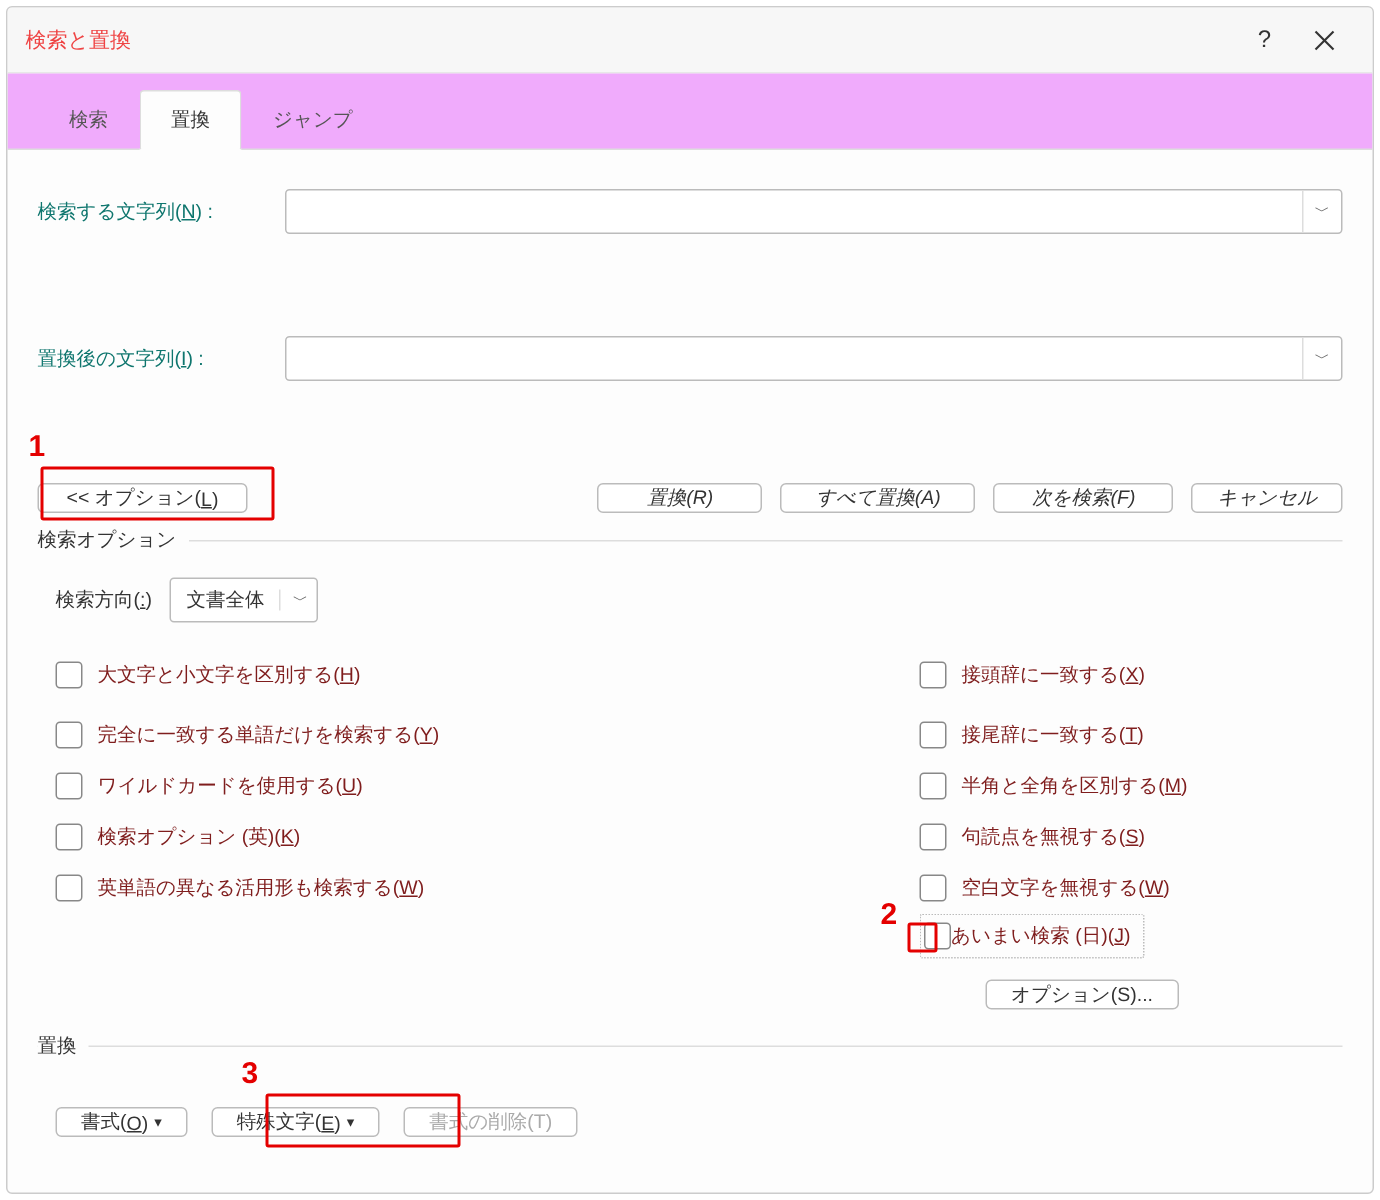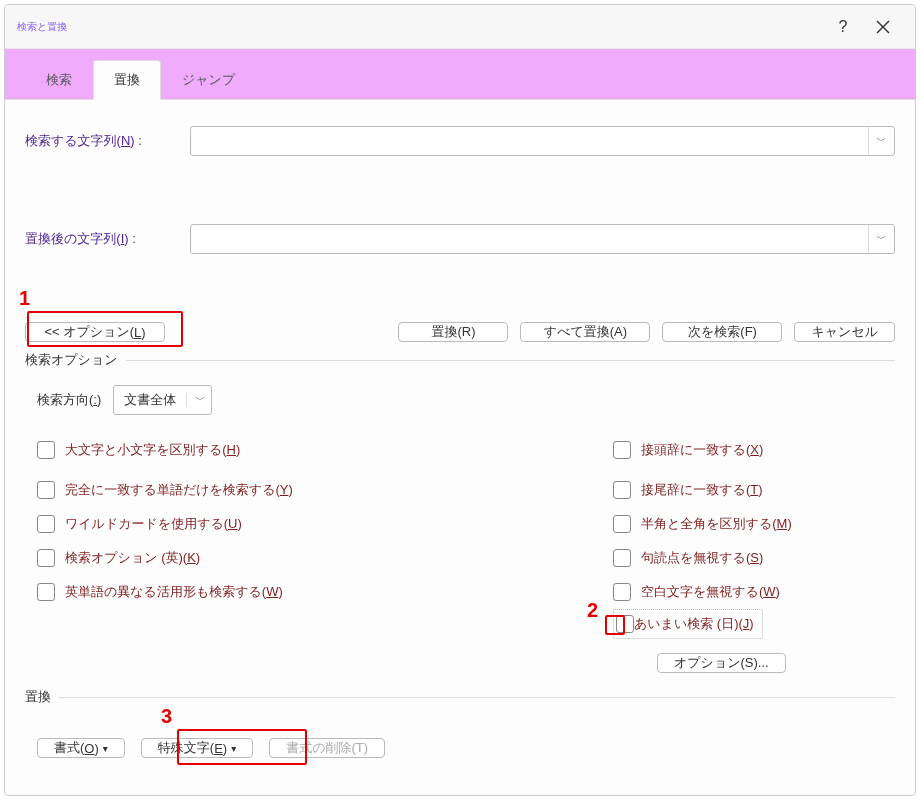"検索と置換" .titlebar .title { color: #8b5cf6 -> #ef4444; font-size: 10px -> 14px }
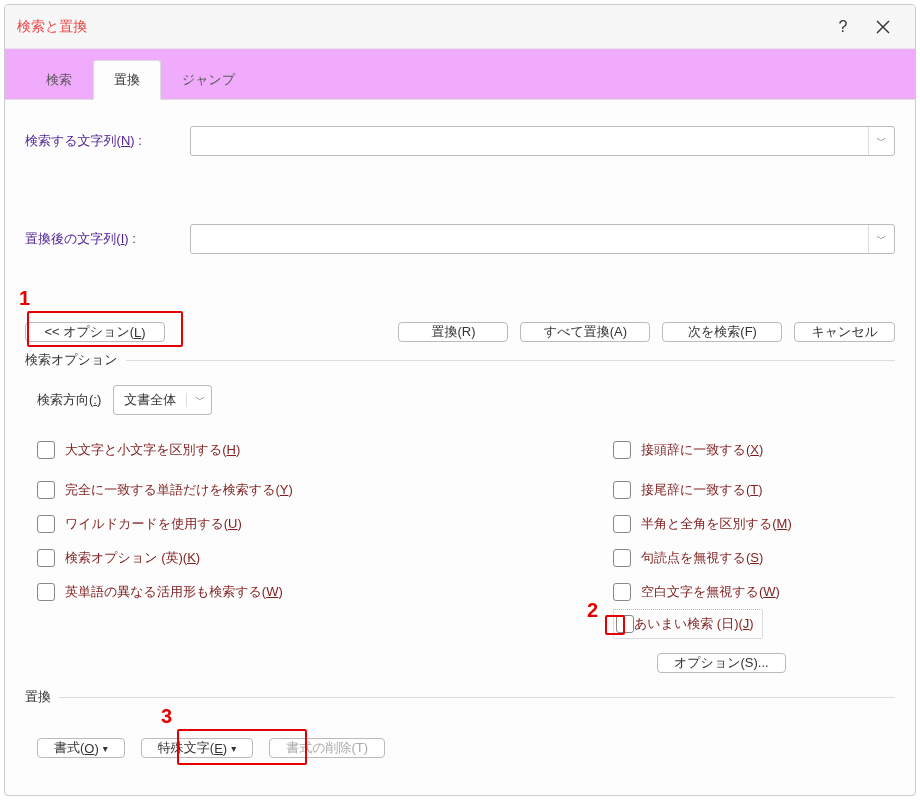"検索する文字列(N) :" .field-label { color: #4c1d95 -> #0f766e }
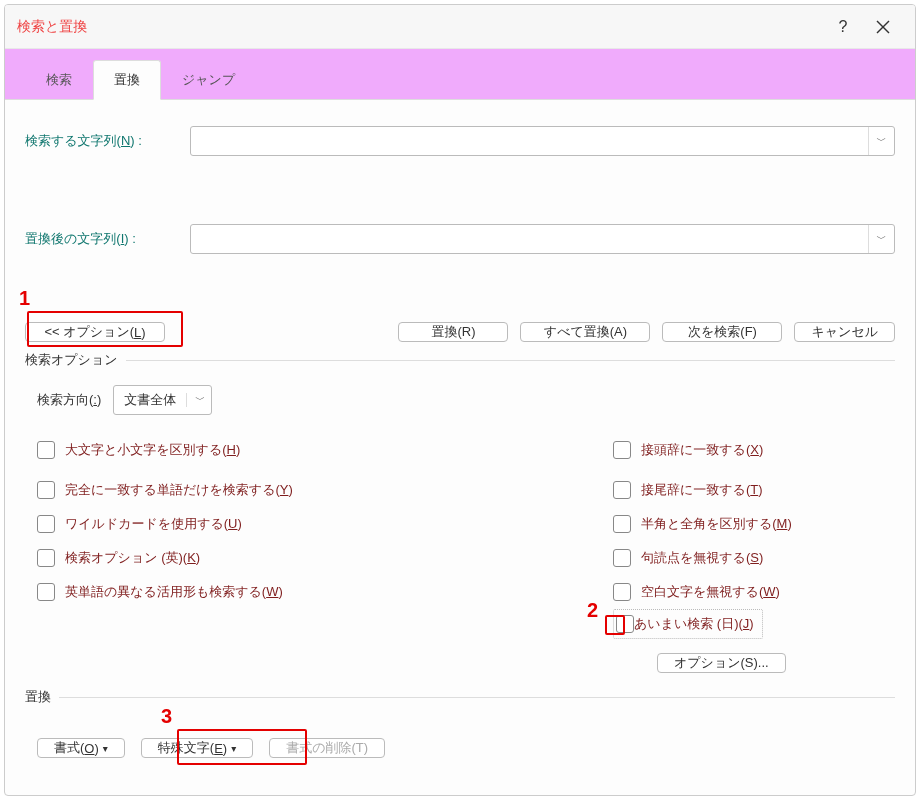"置換(R)" .button-row .right { font-style: none -> italic }
